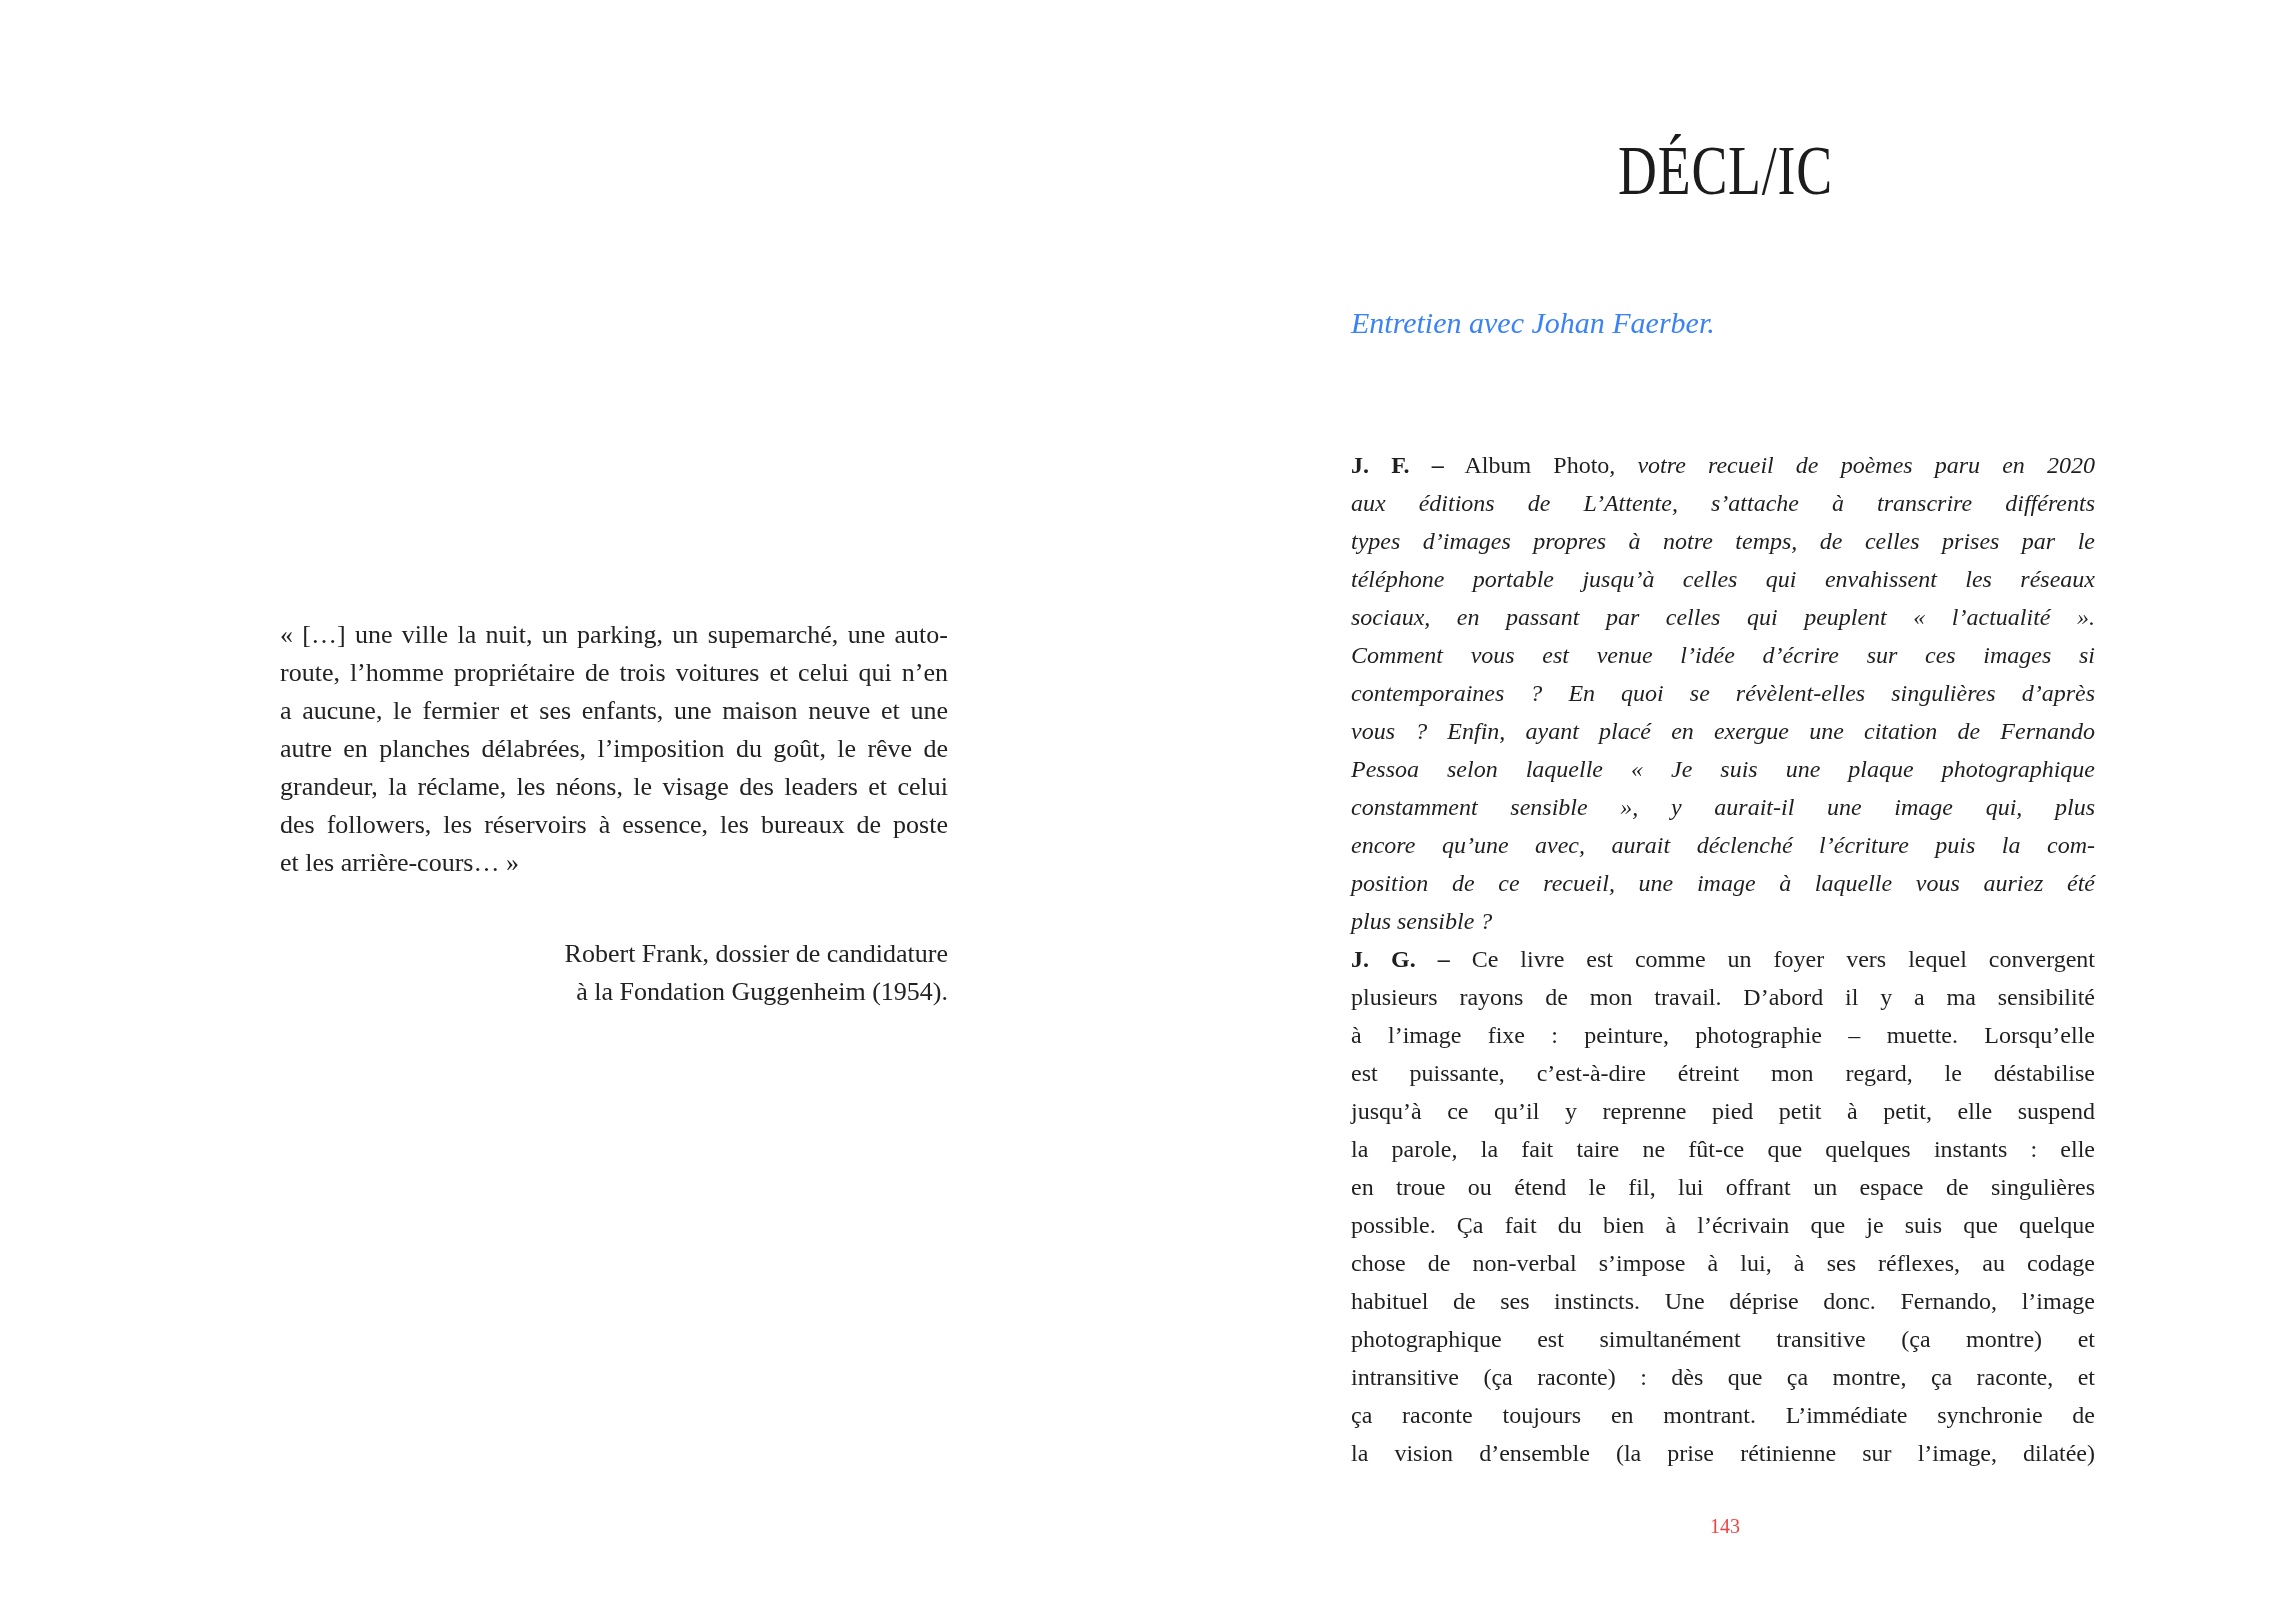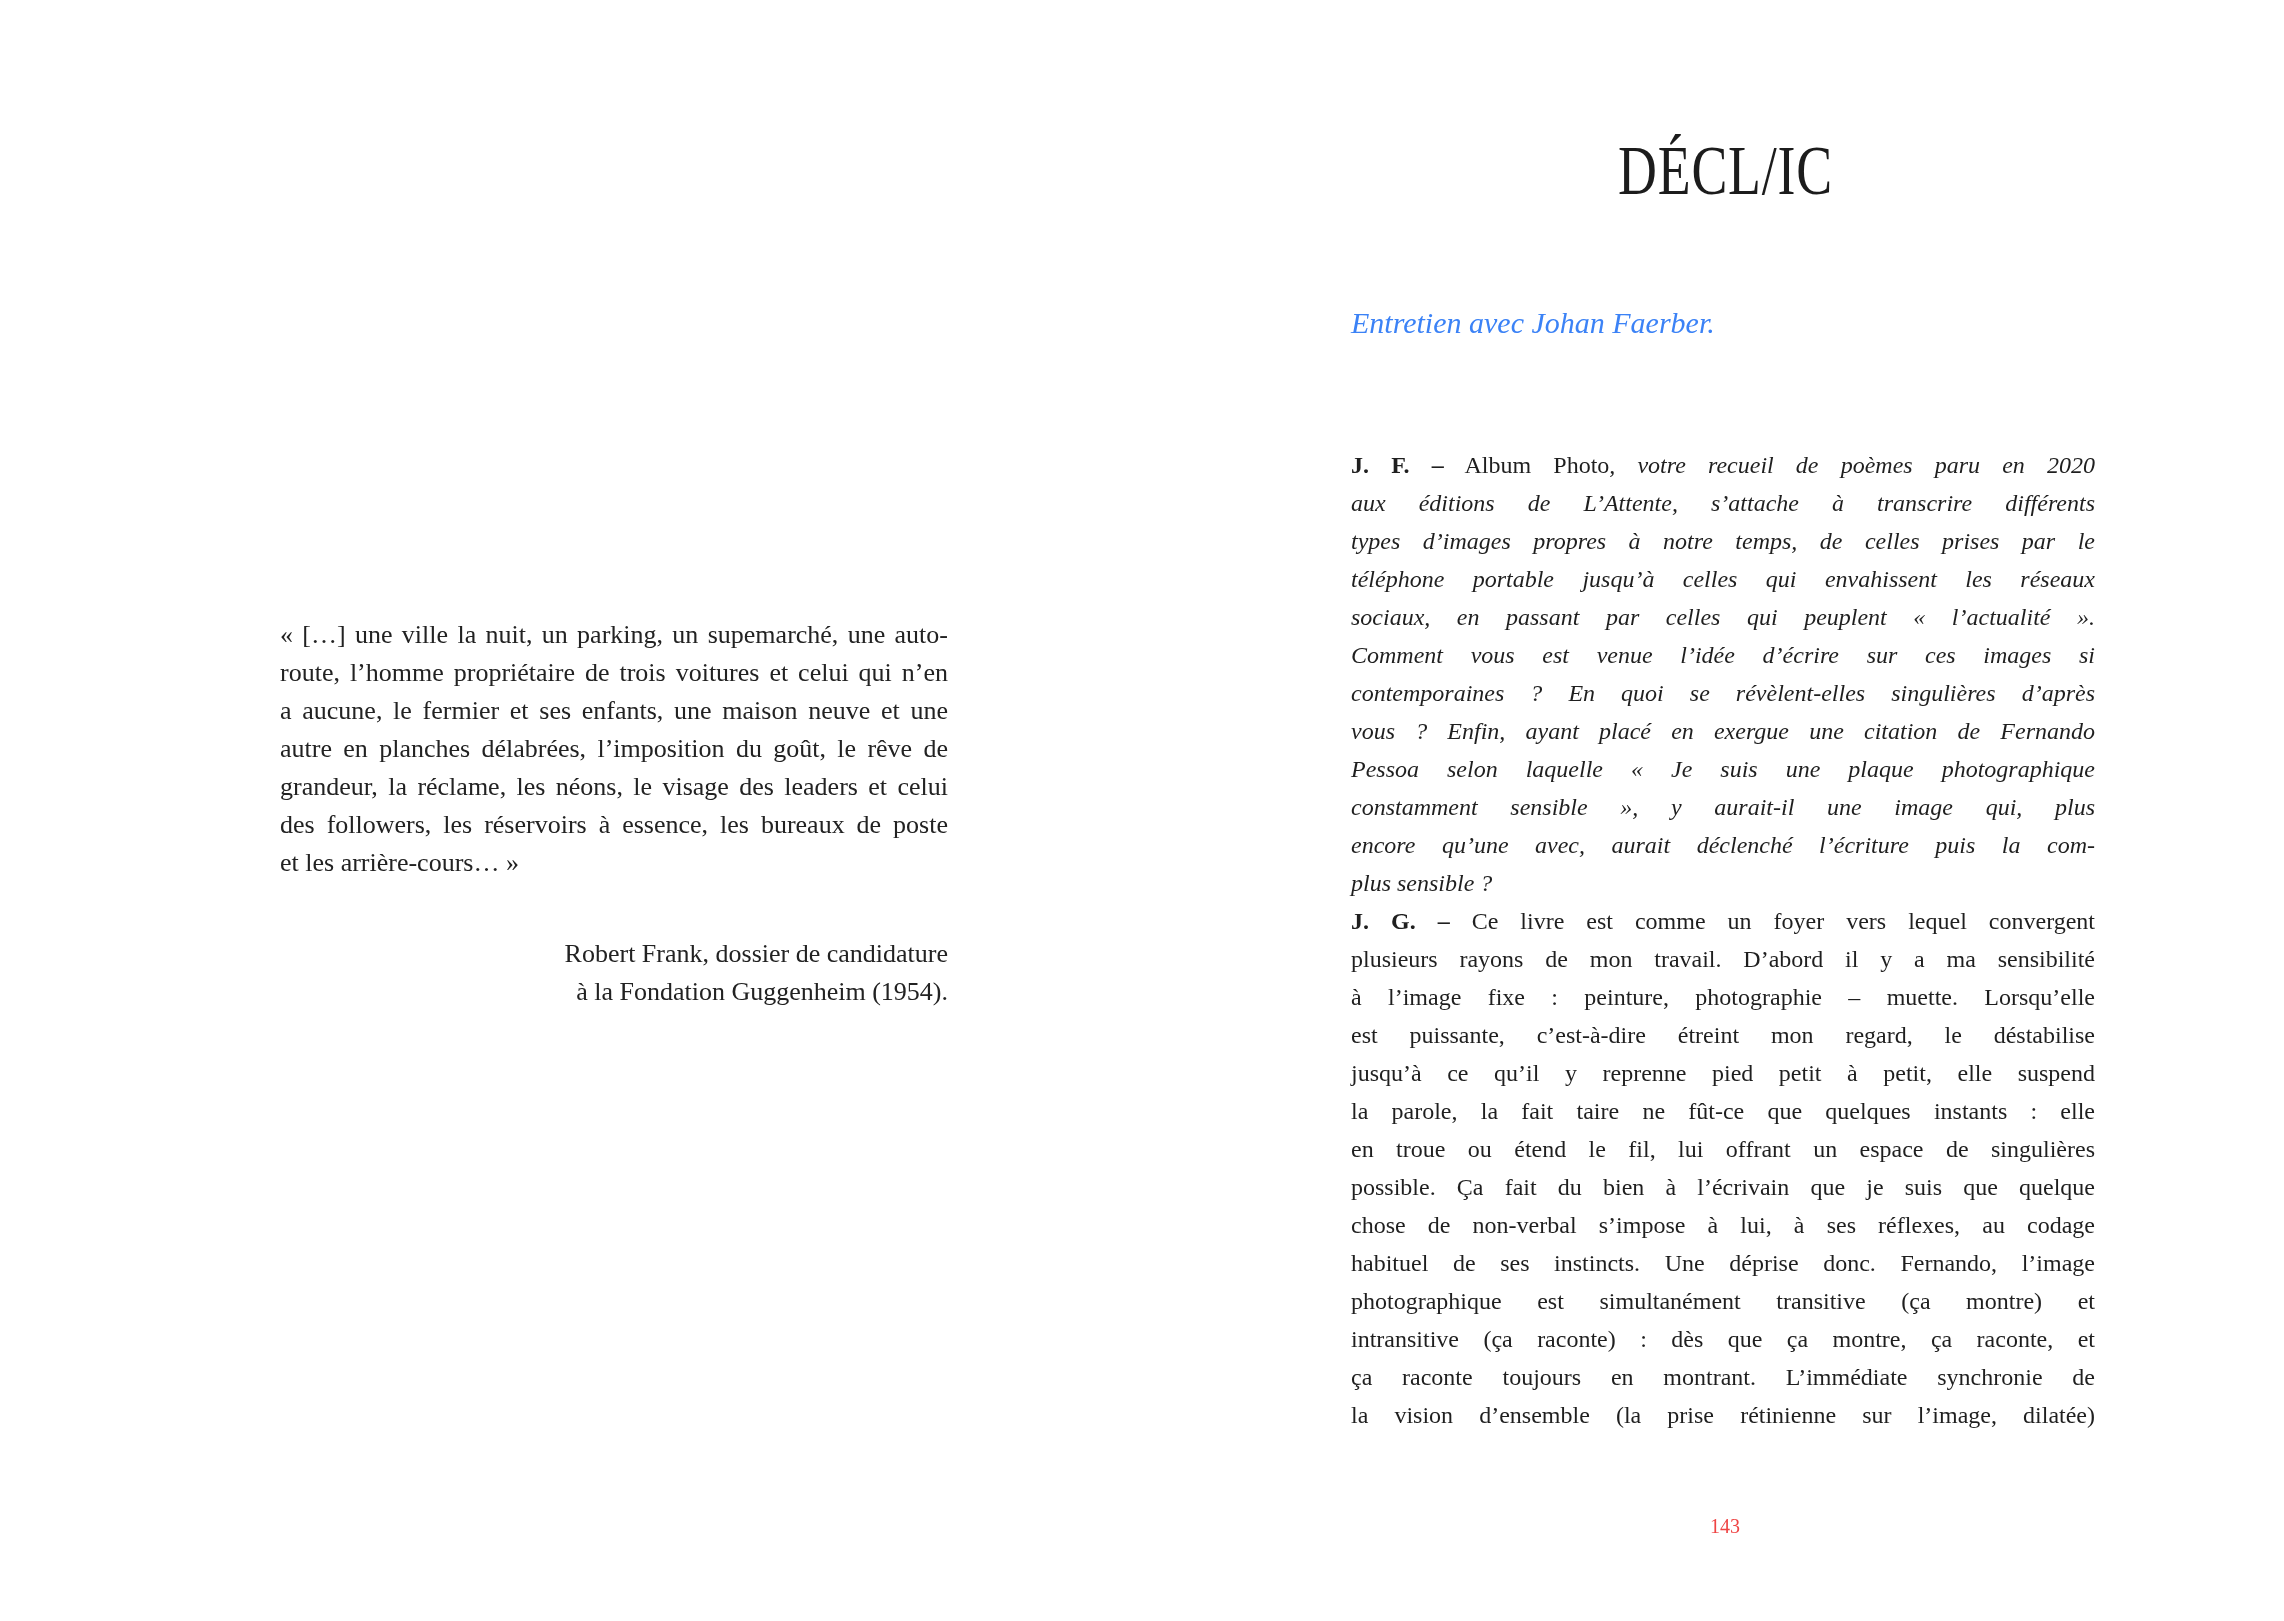"position de ce recueil, une" span.line { html: none -> <span>position de ce recueil, une image à laquelle vous auriez été</span> }
